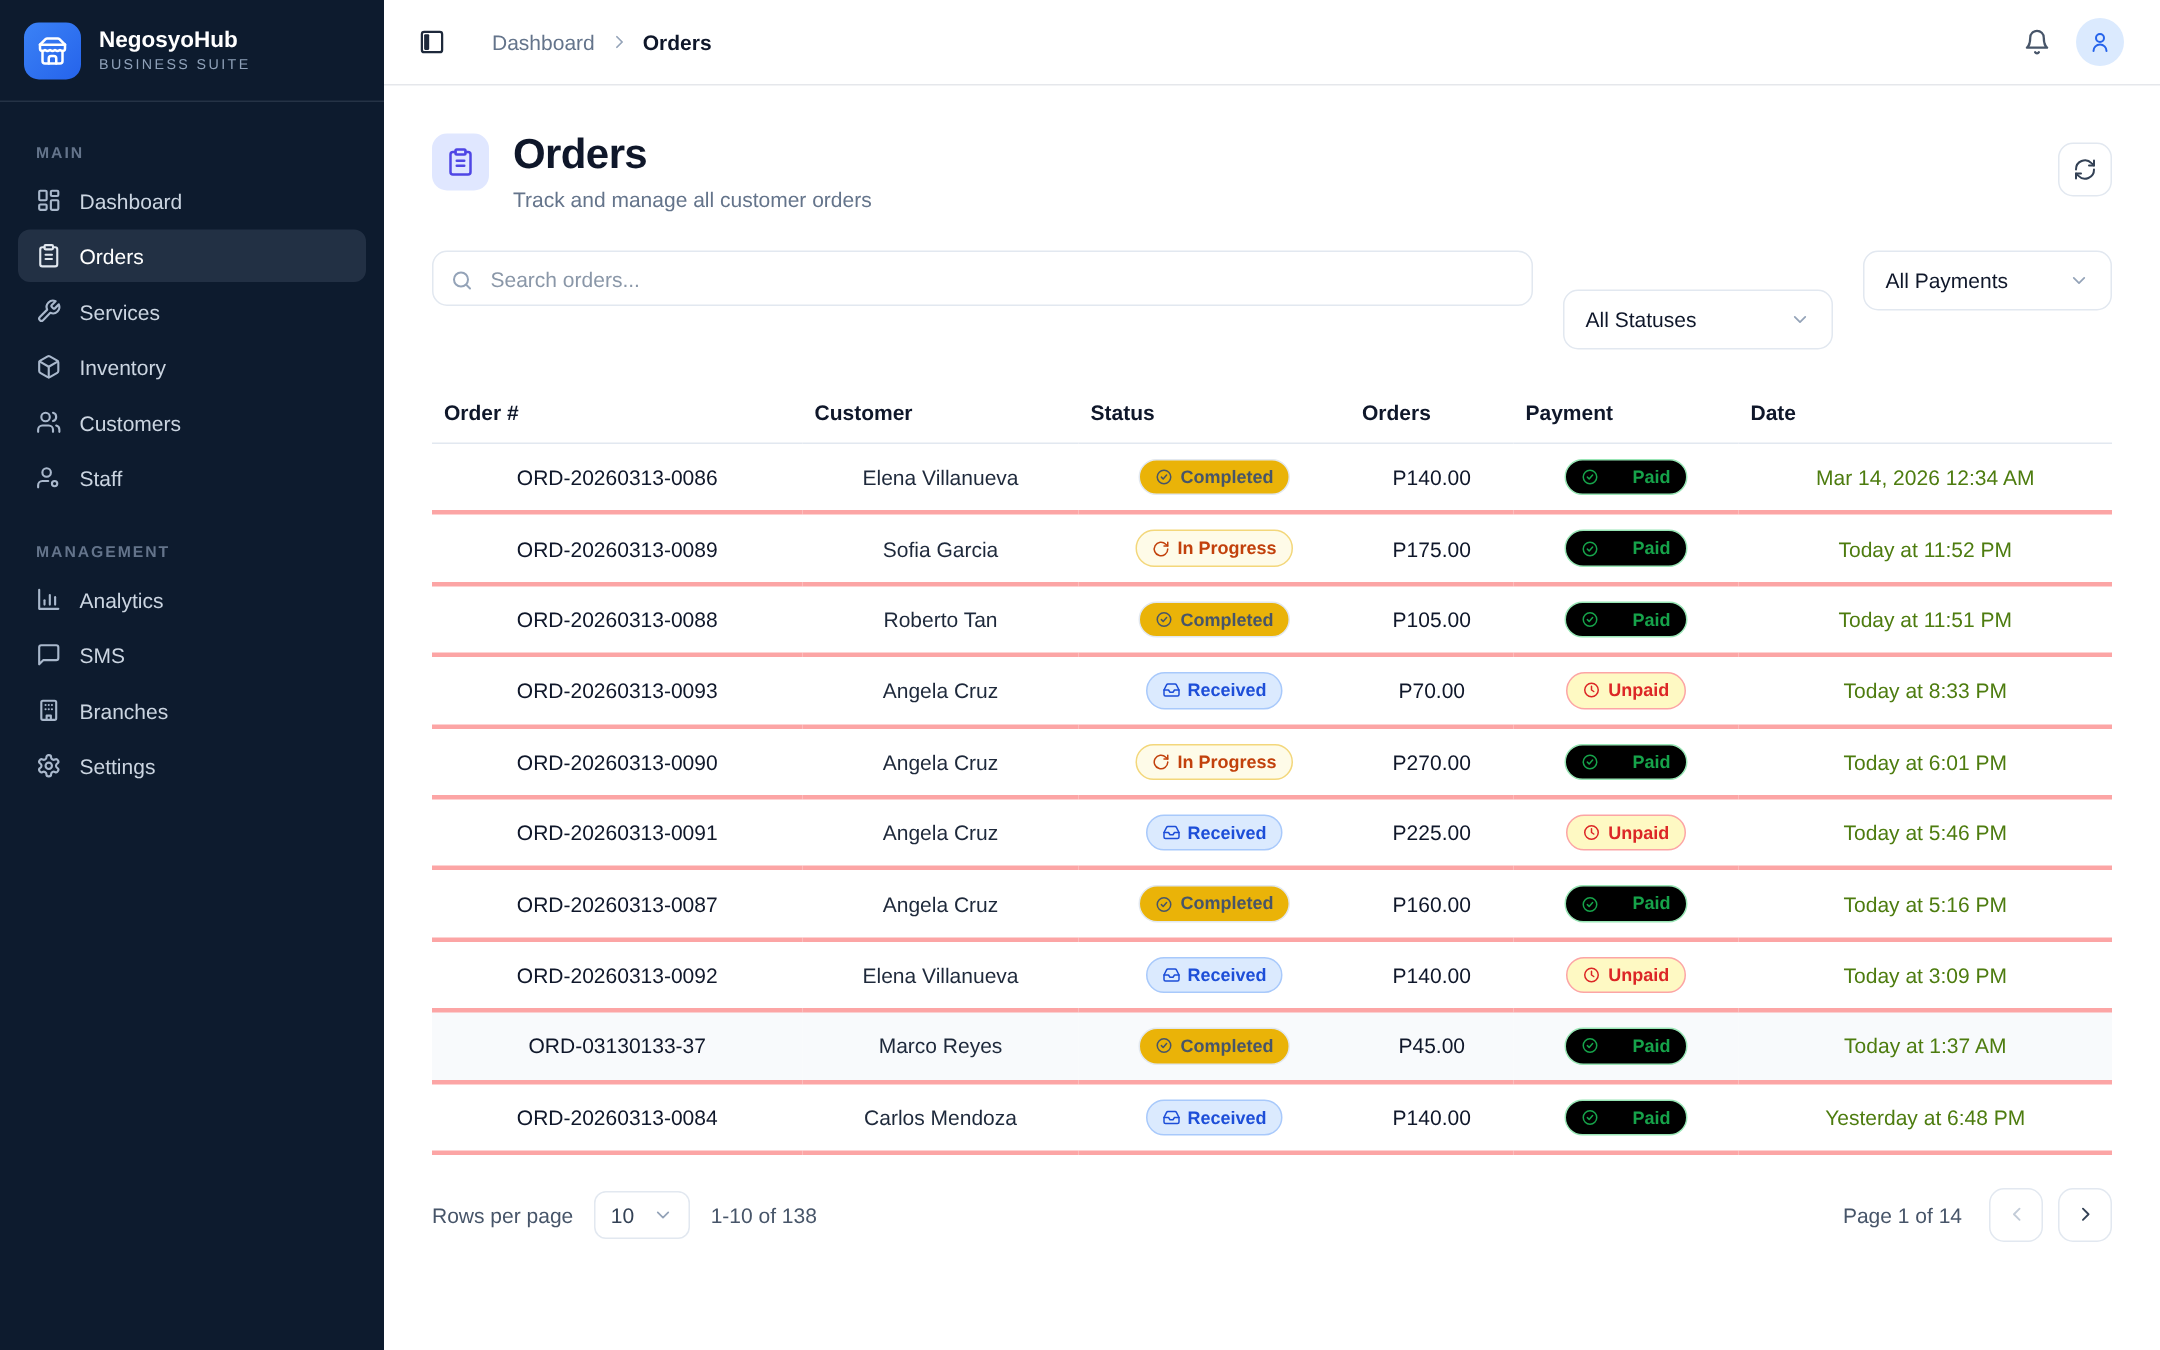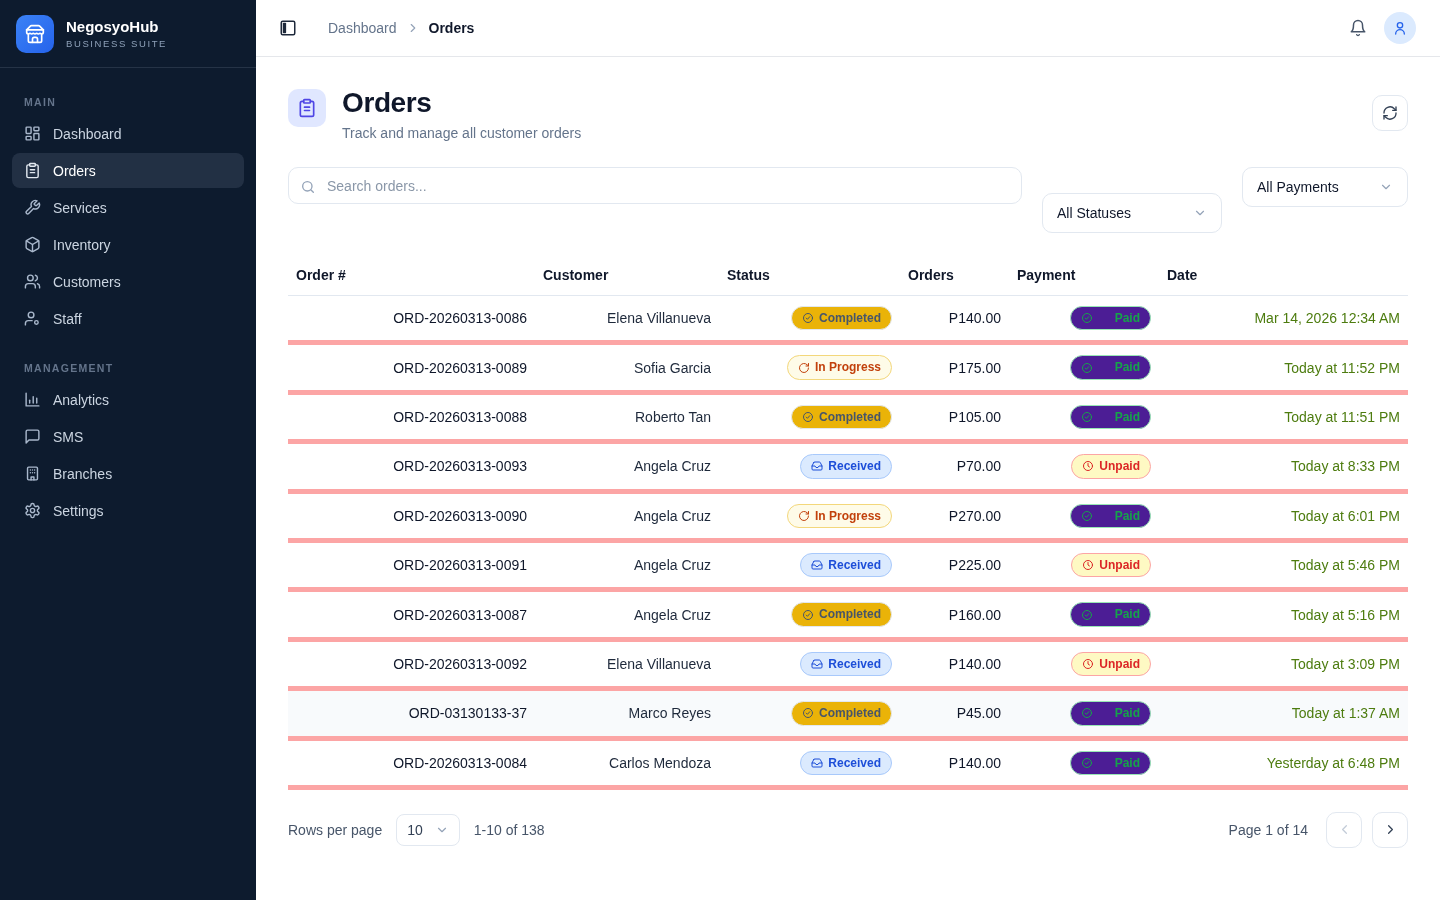"ORD-20260313-0086" td { border-bottom: 5px solid #fca5a5 -> 3px solid #fca5a5; text-align: right -> center }
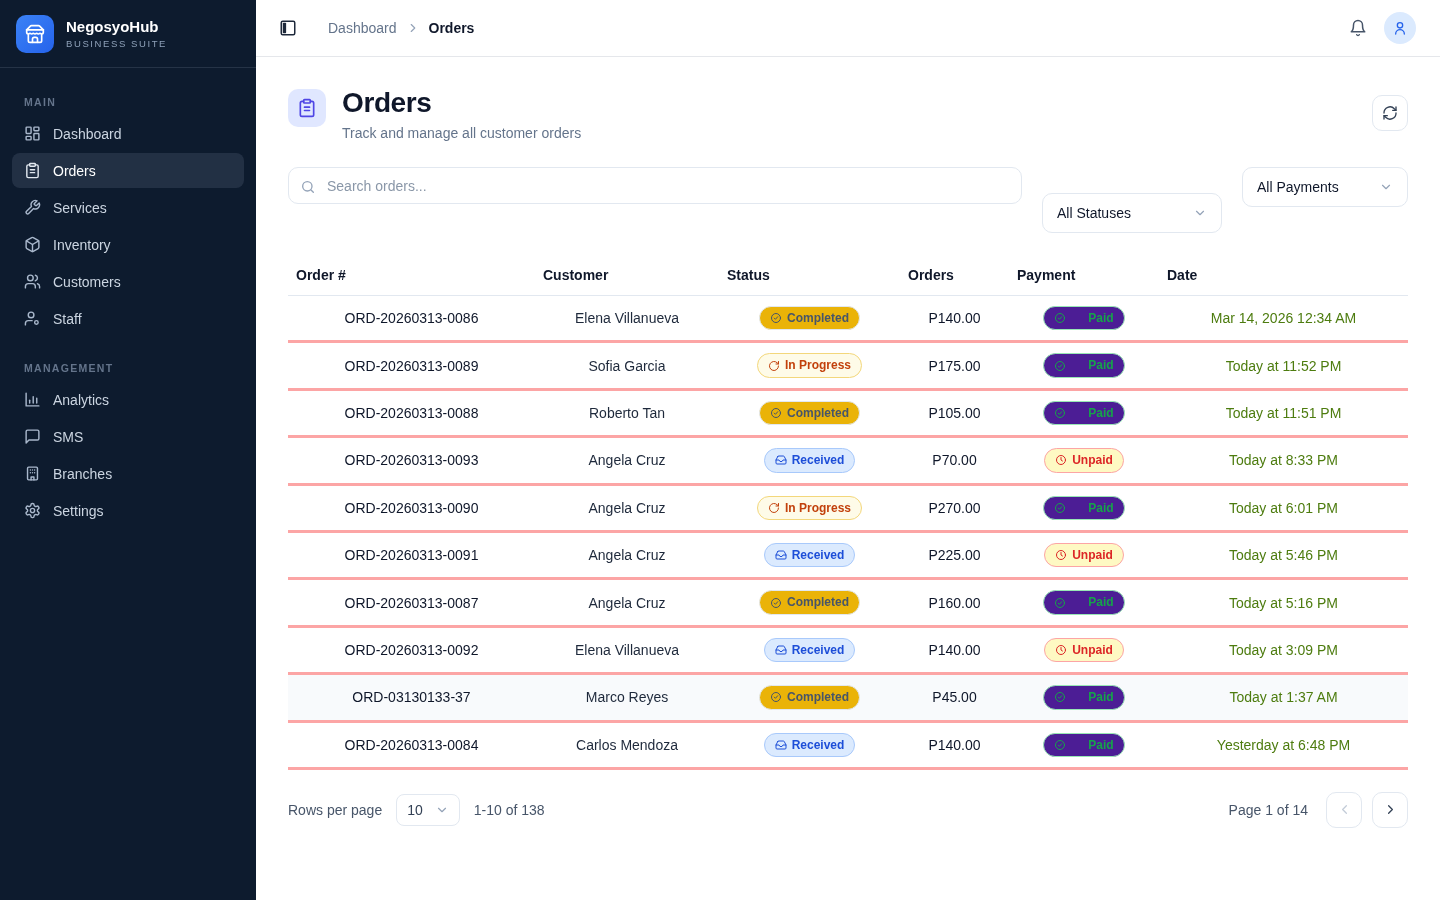"Paid" .badge.paid { background: #4c1d95 -> #000000 }
